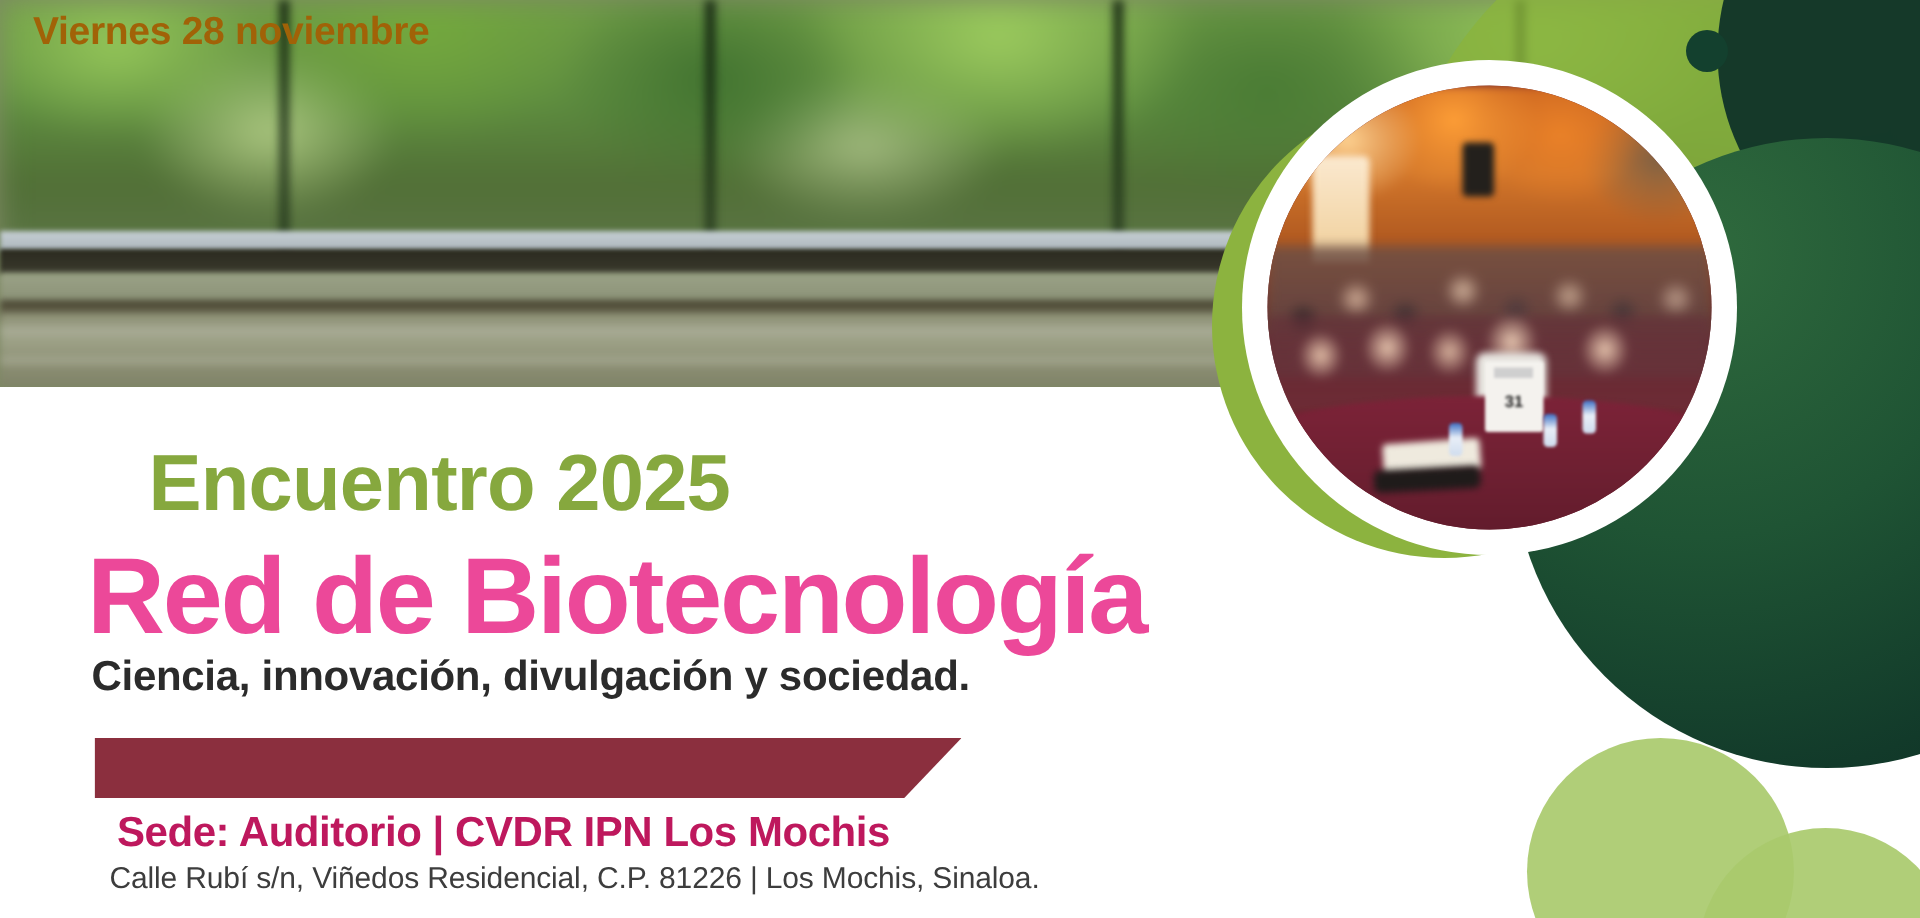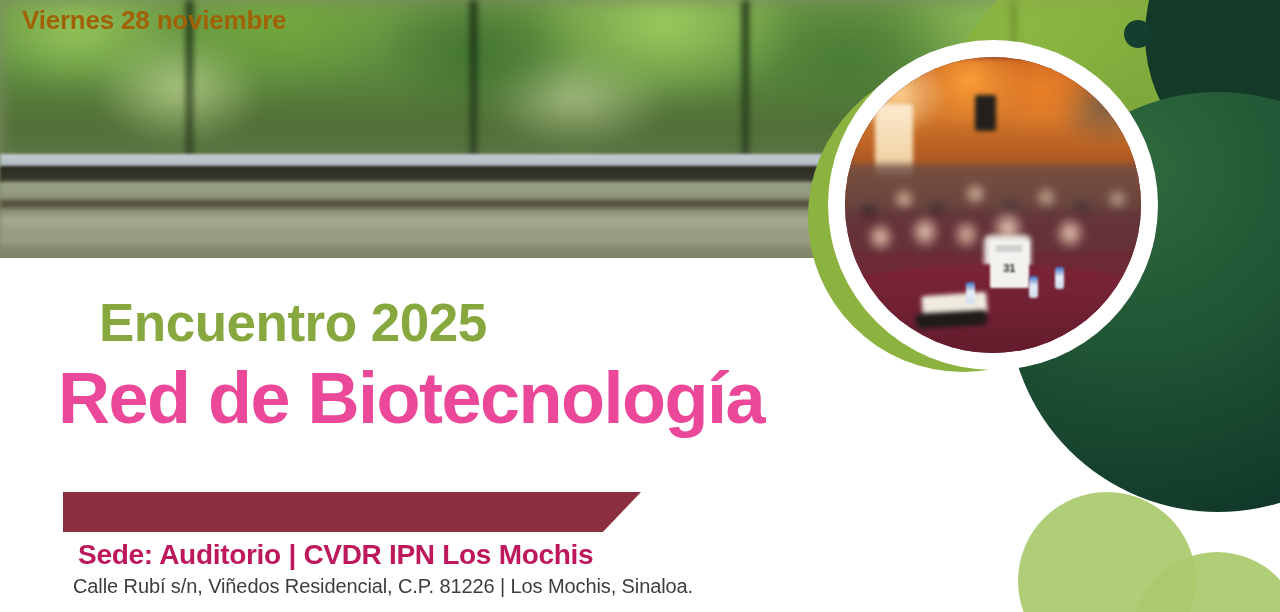"Ciencia, innovación, divulgación y" div.tagline { html: none -> <div>Ciencia, innovación, divulgación y sociedad.</div> }
